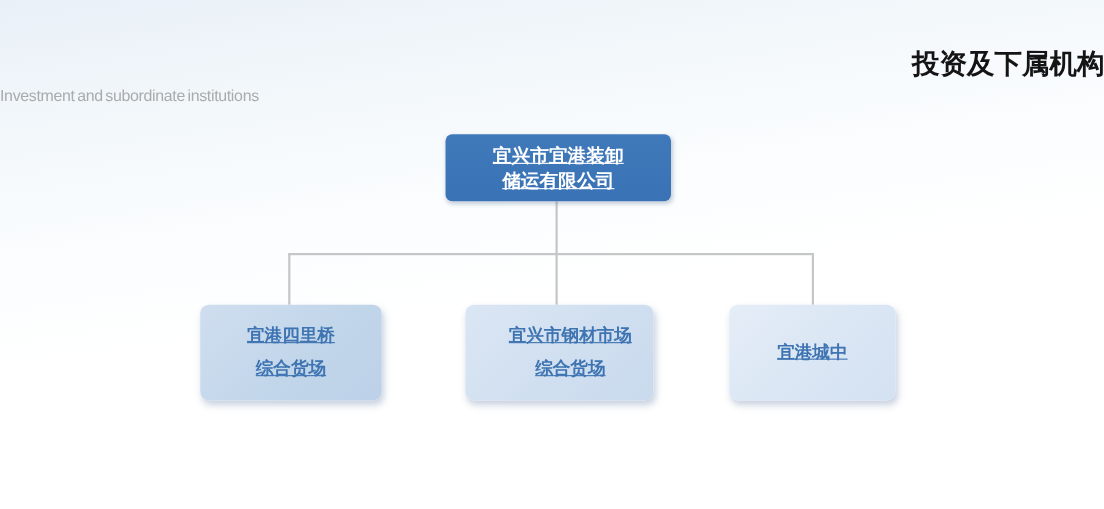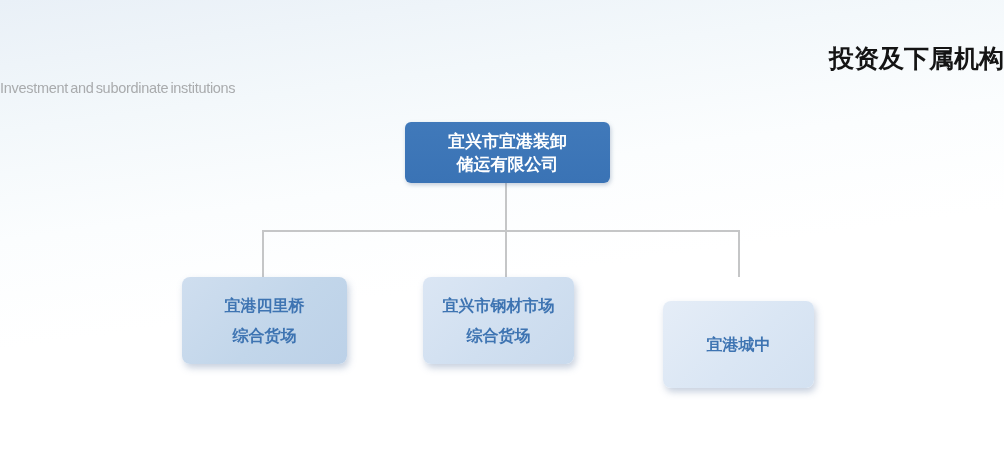"宜兴市宜港装卸" .node { text-decoration: none -> underline }
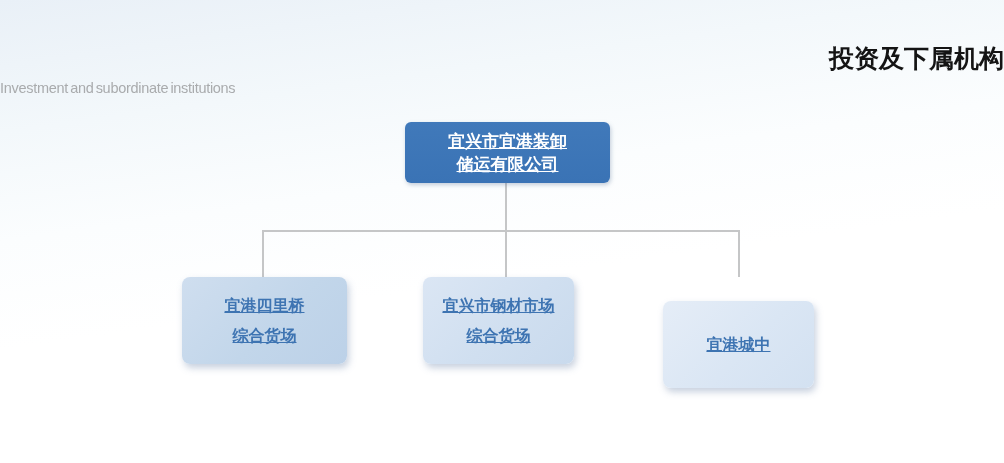"宜兴市钢材市场" .node-child-2 { padding-left: none -> 20px }
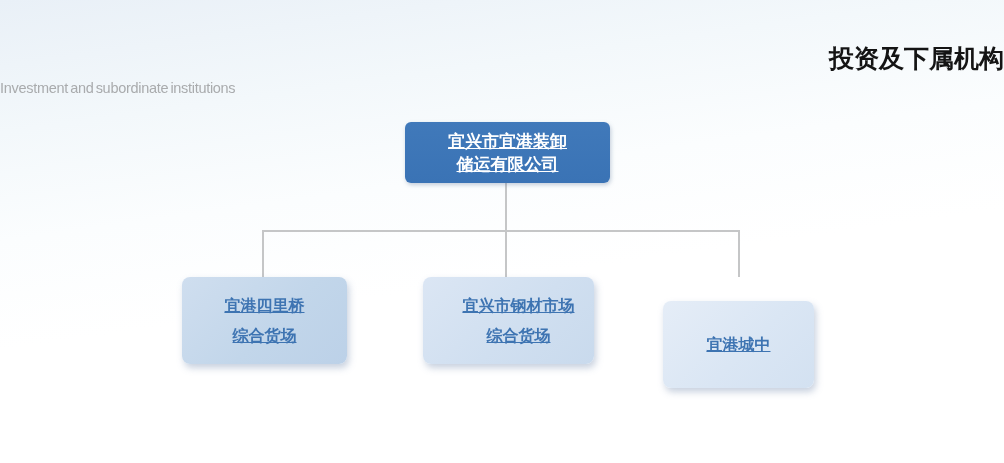"宜港城中" .node-child-3 { margin-top: 24px -> none }
